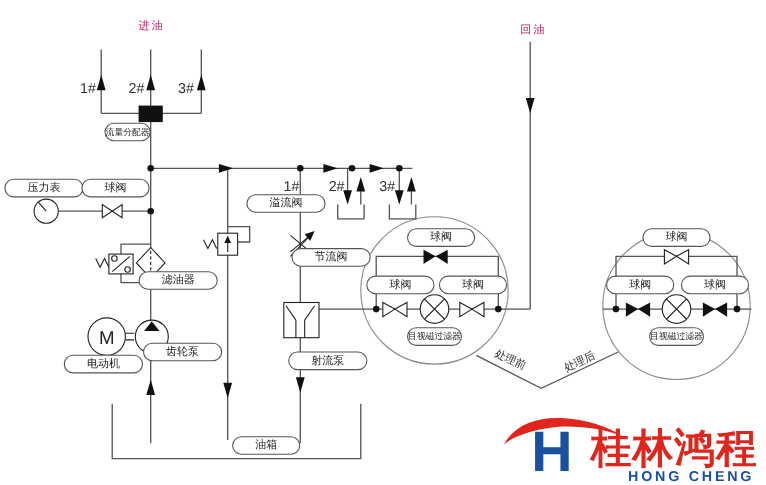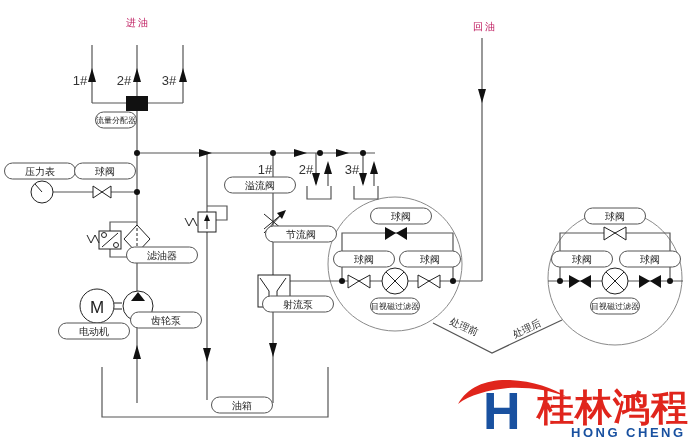"射流泵" div.c { top: 304px -> 328px }
